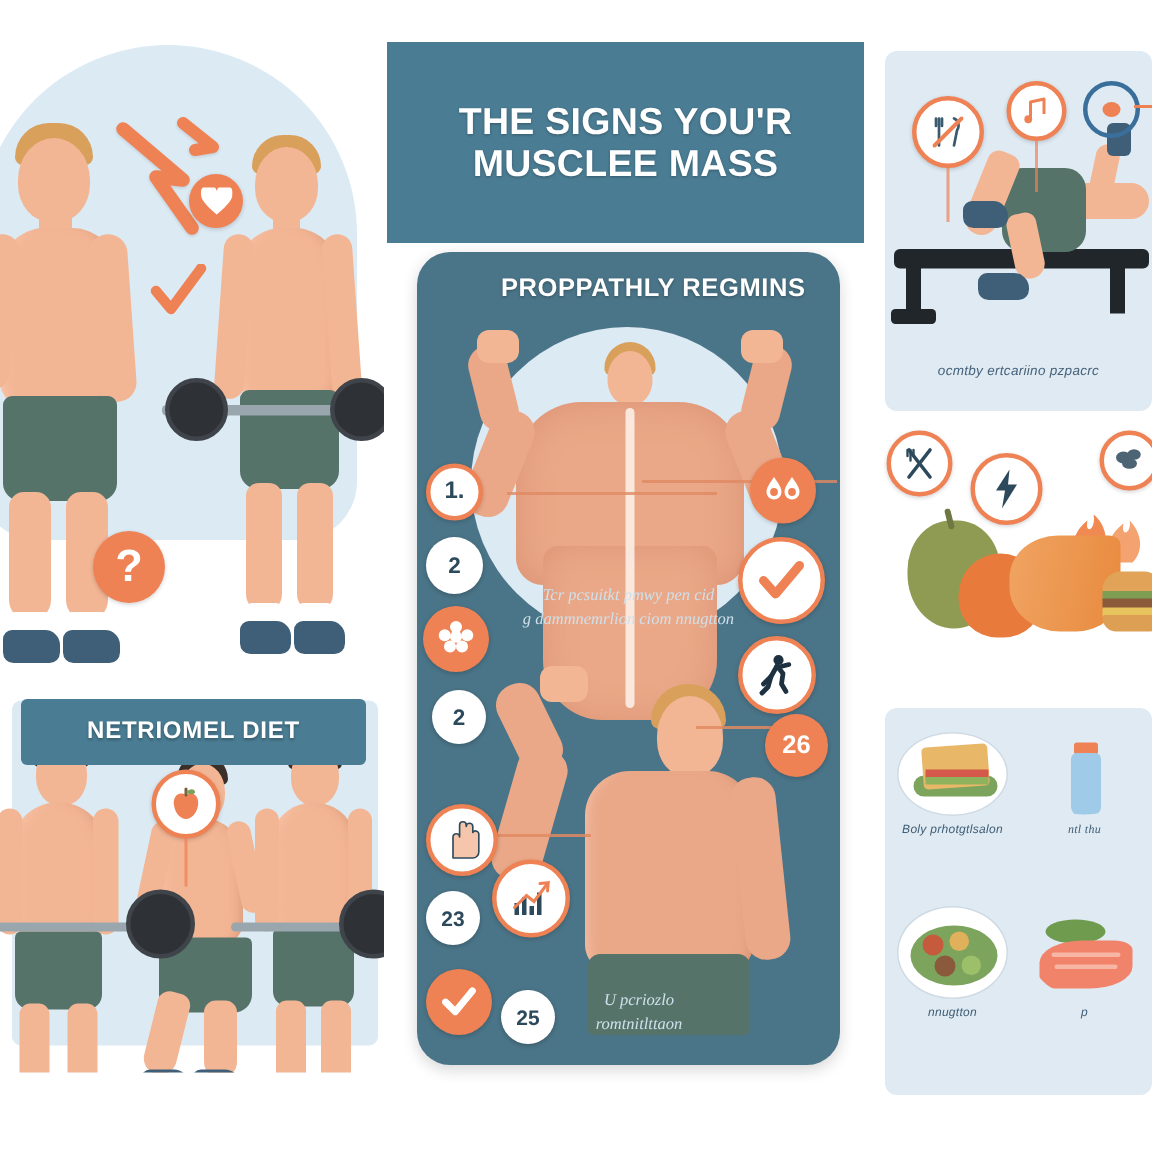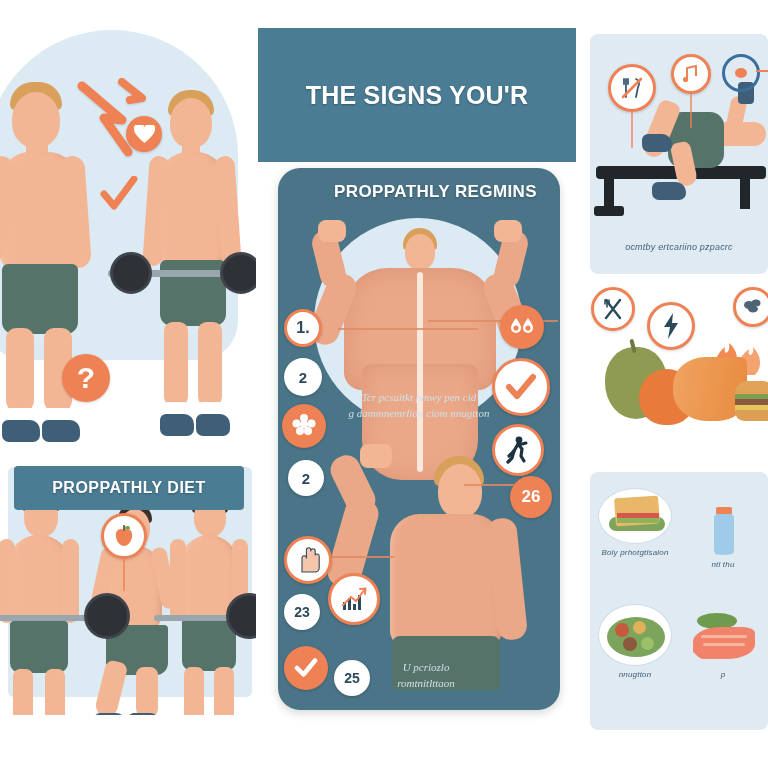"MUSCLEE MASS" div.tline { html: none -> <div>MUSCLEE MASS</div> }
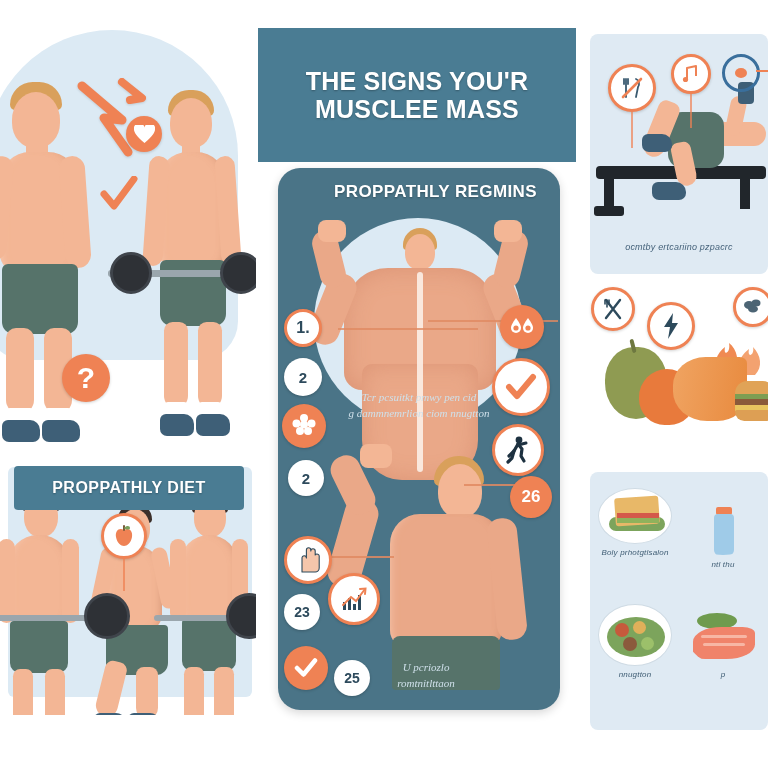"PROPPATHLY DIET" span { text: PROPPATHLY -> NETRIOMEL }
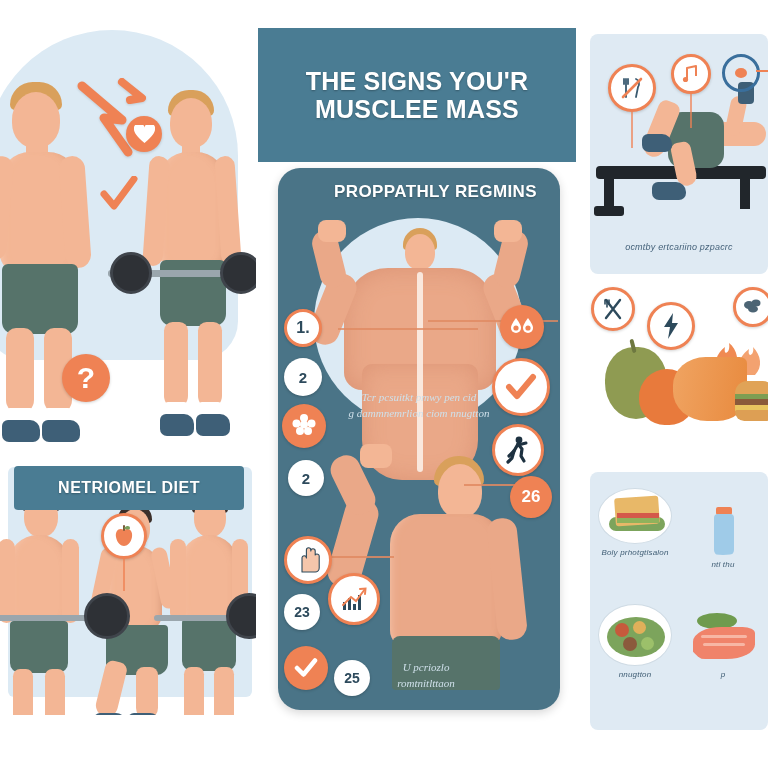"ntl thu" div.meal-cell { font-family: none -> Liberation Serif, serif; top: 28px -> 16px }
